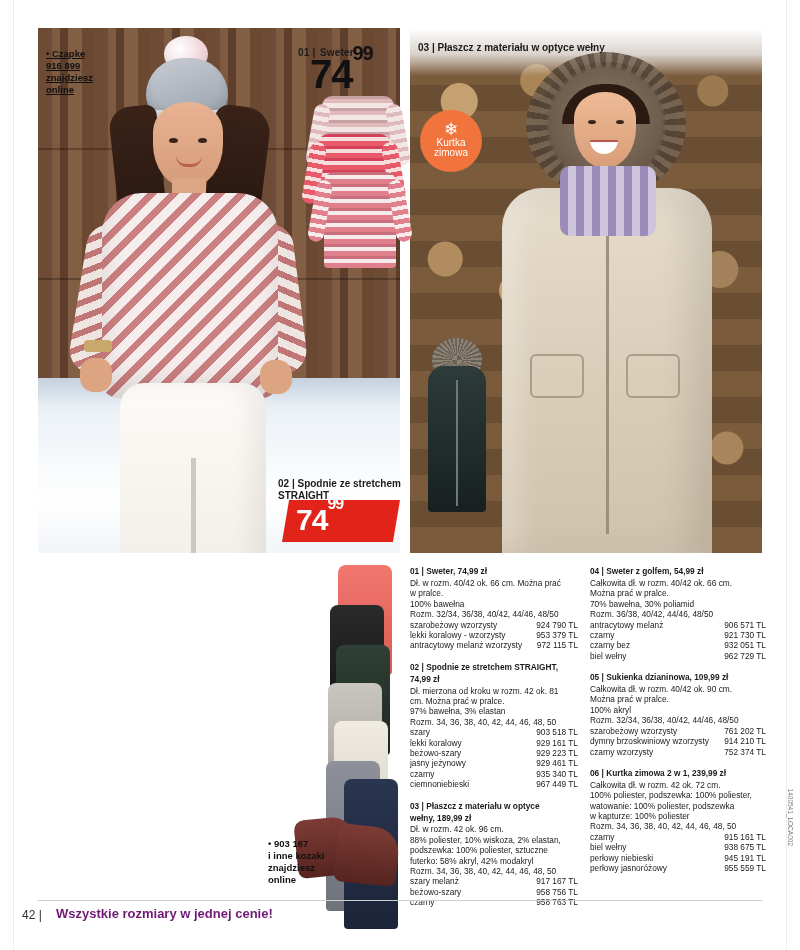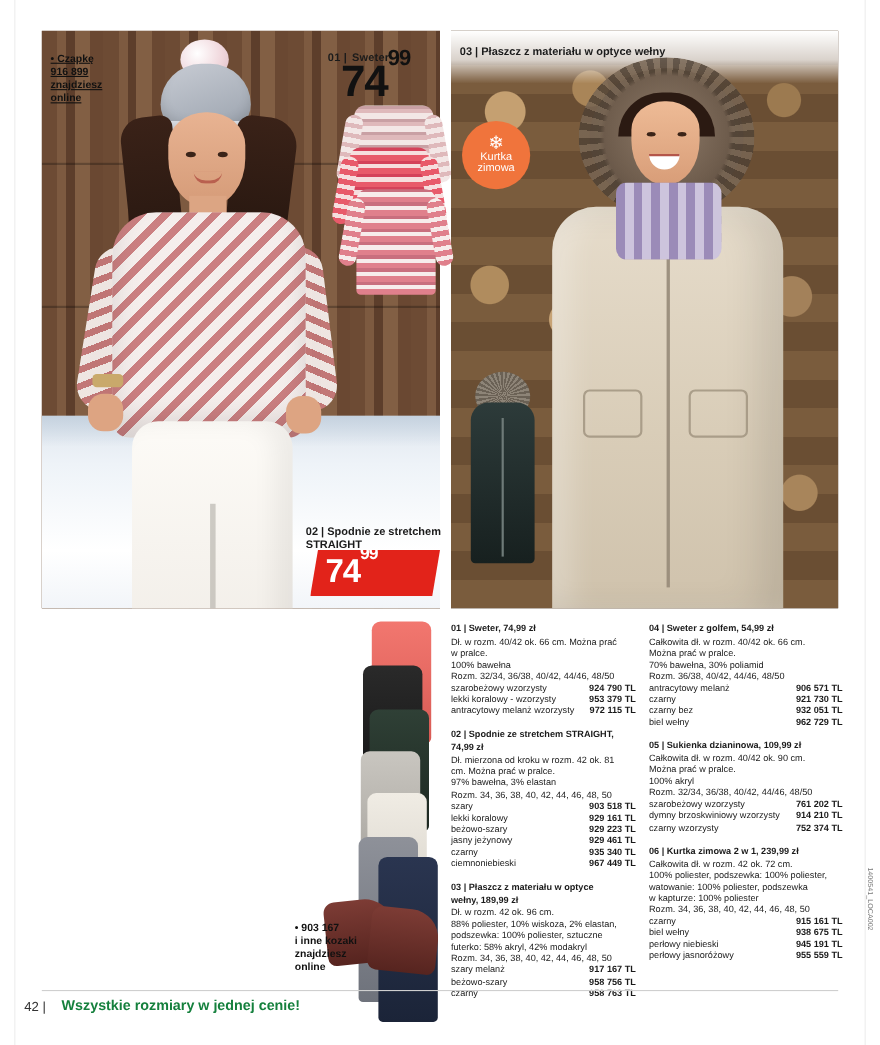"924 790 TL" .row .sku { font-weight: bold -> none }
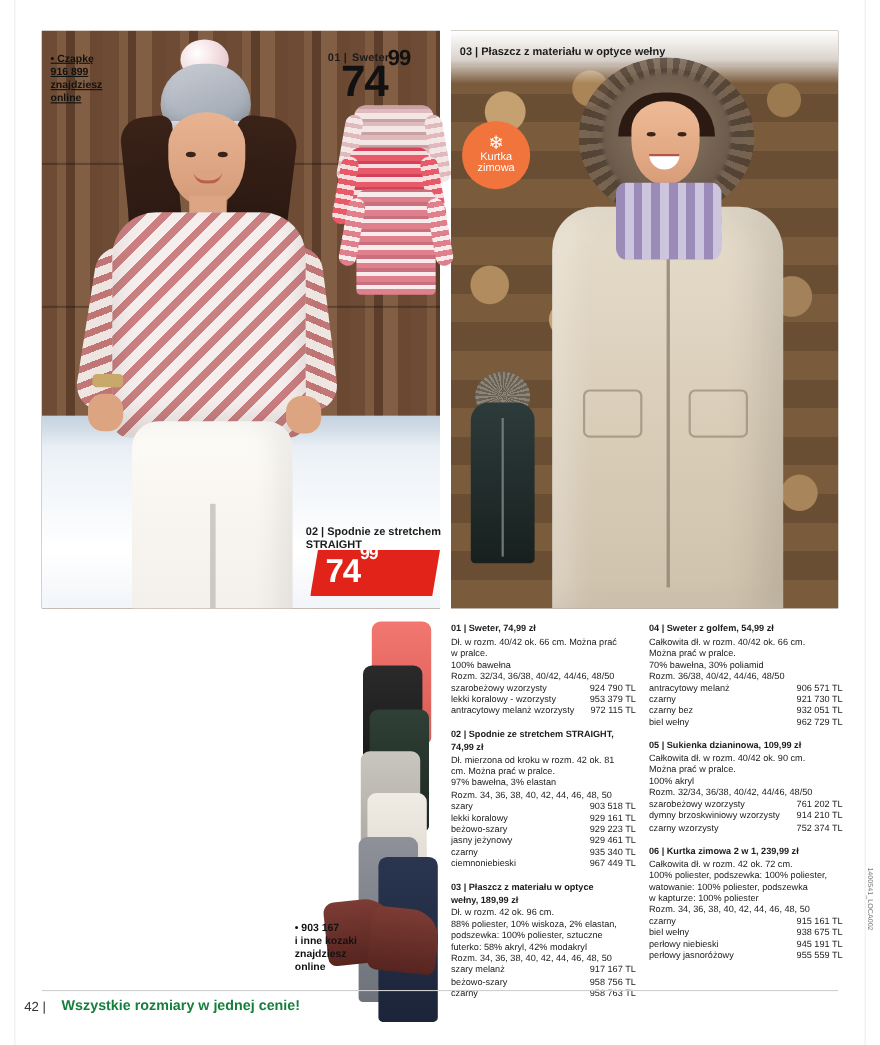"Wszystkie rozmiary w jednej cenie!" .footer-text { color: #15803d -> #701a75 }
